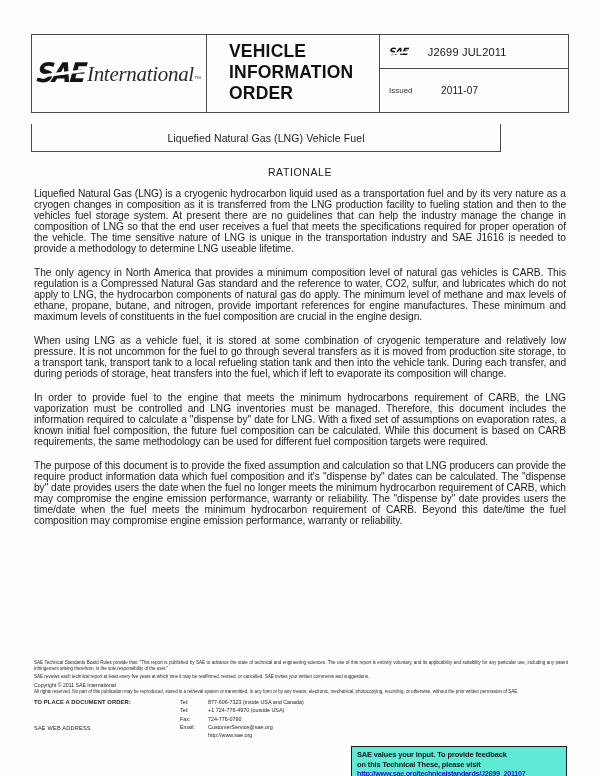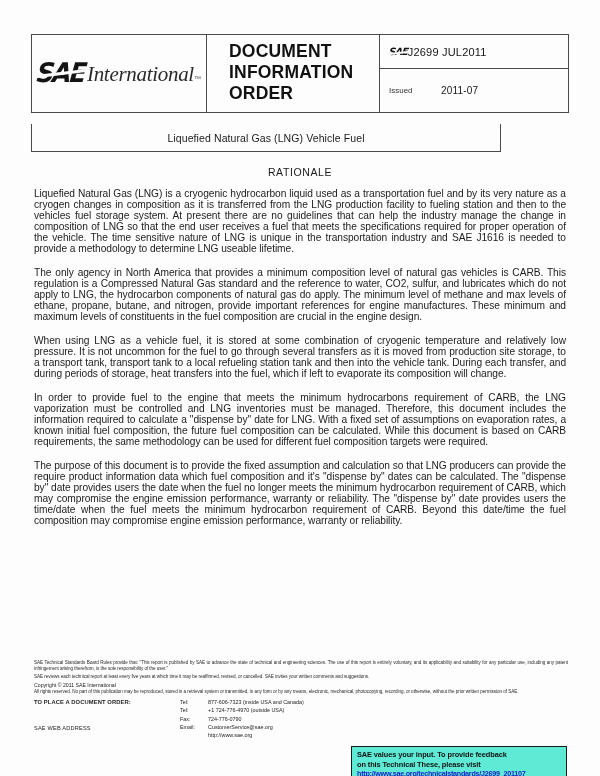"DOCUMENT" div.title-line { text: DOCUMENT -> VEHICLE }
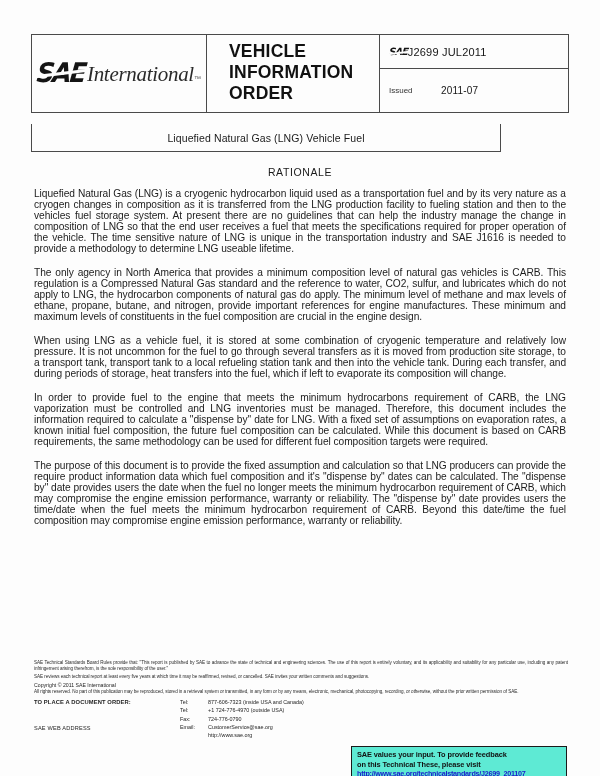"J2699 JUL2011" .doc-number { margin-left: none -> 20px }
